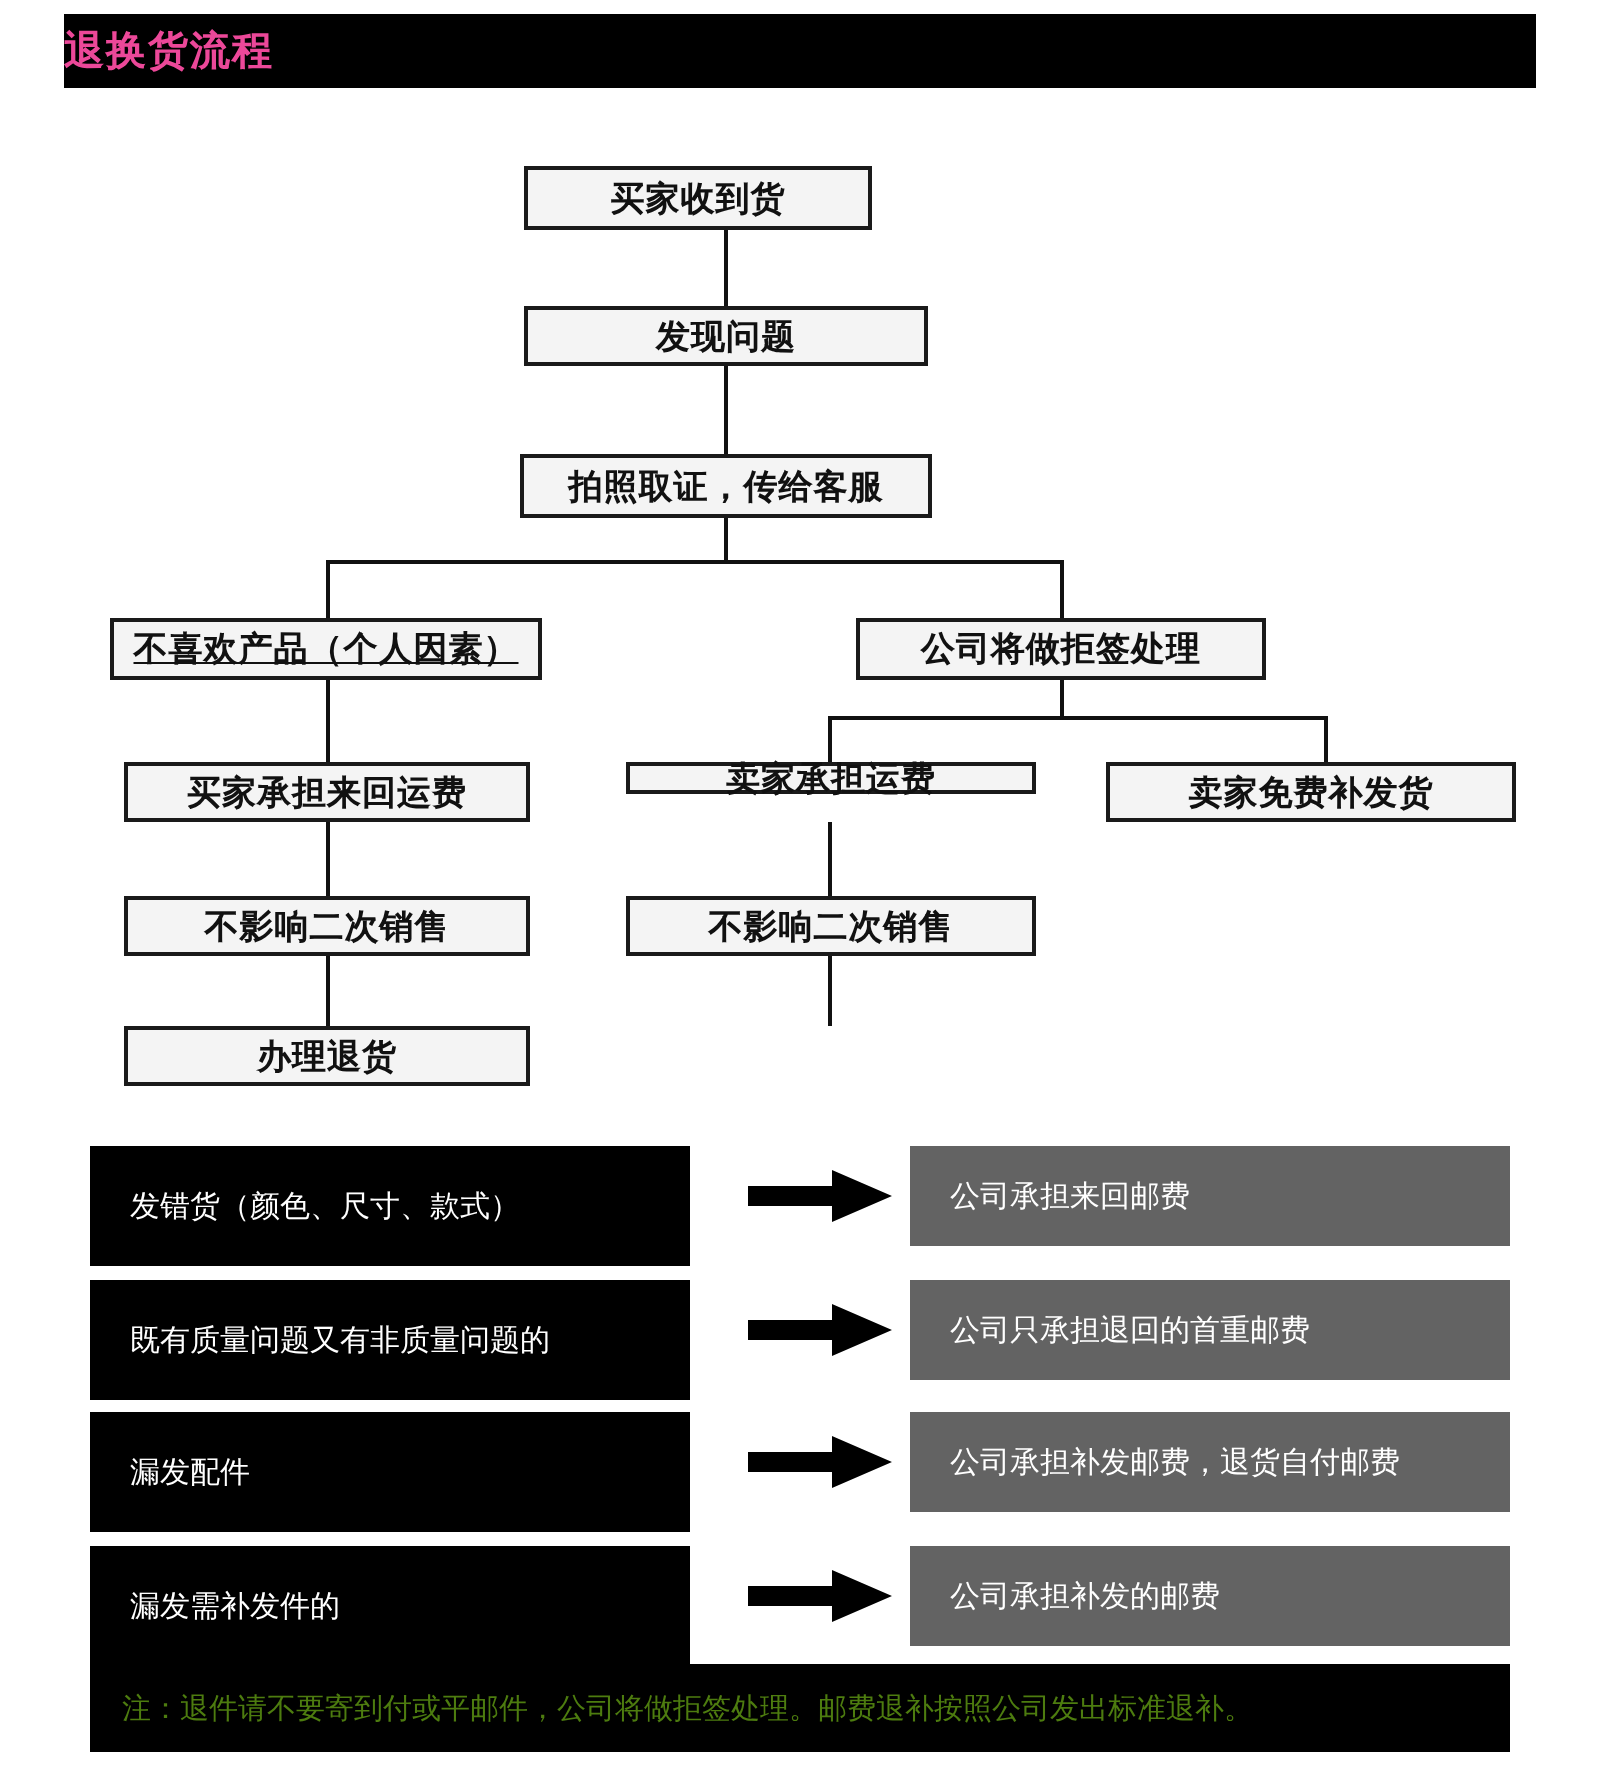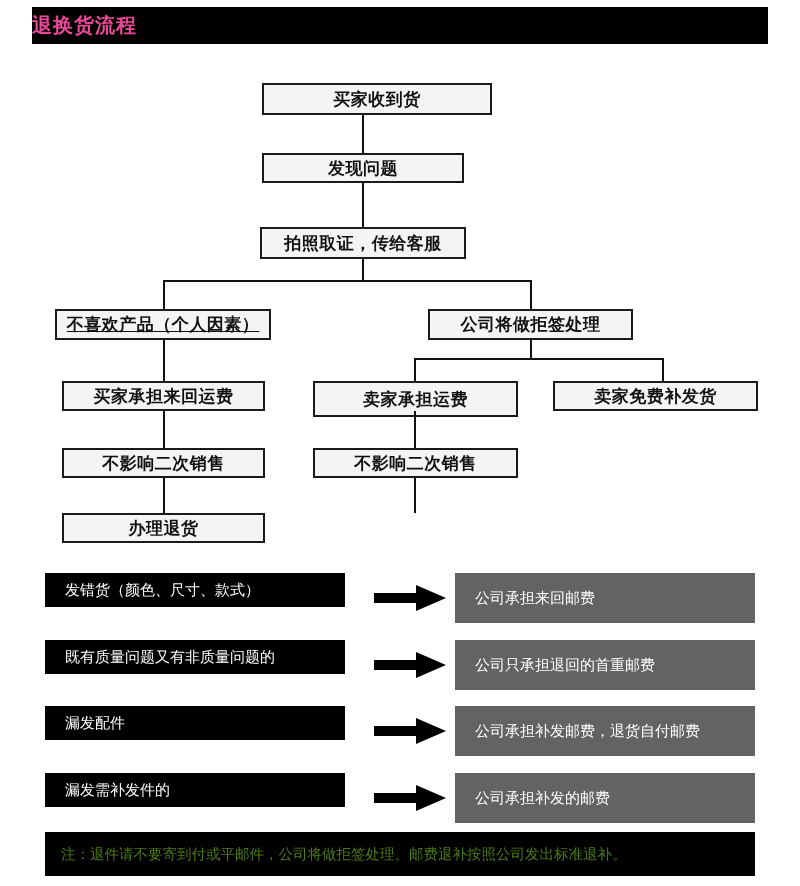"买家收到货" div.fbox { width: 230px -> 174px }
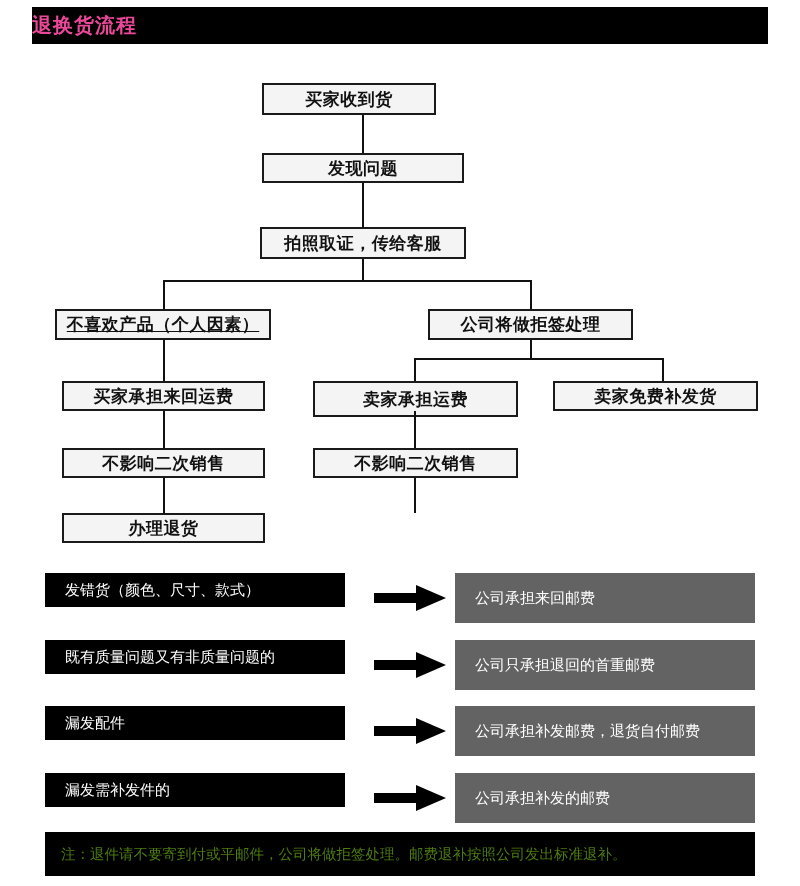"卖家承担运费" div.fbox { height: 36px -> 16px }
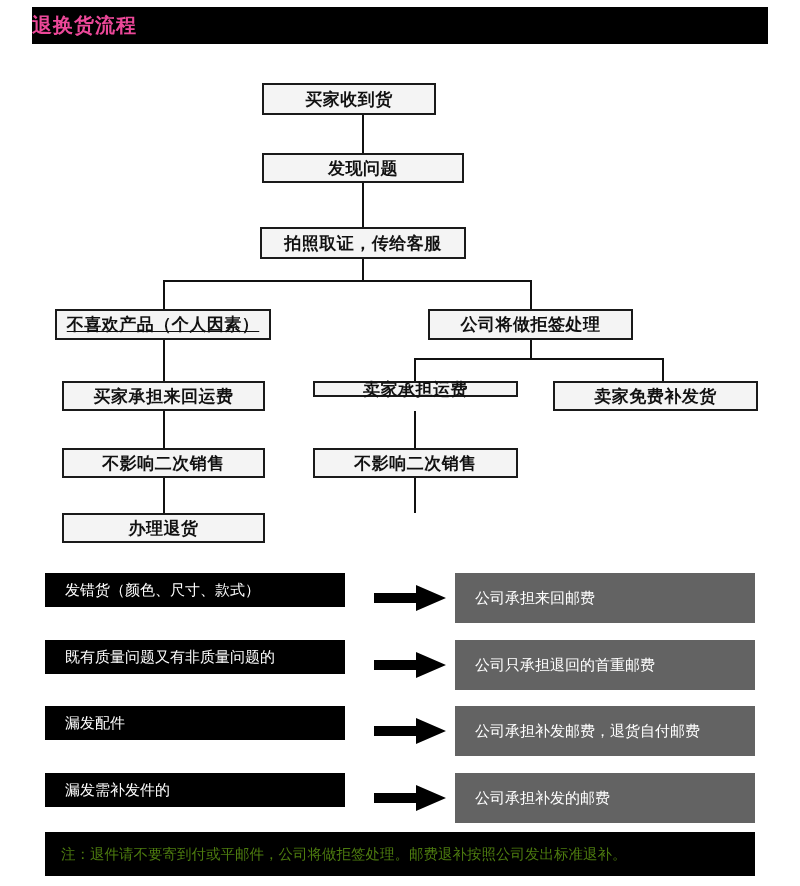"发错货（颜色、尺寸、款式）" .cause { height: 34px -> 60px }
